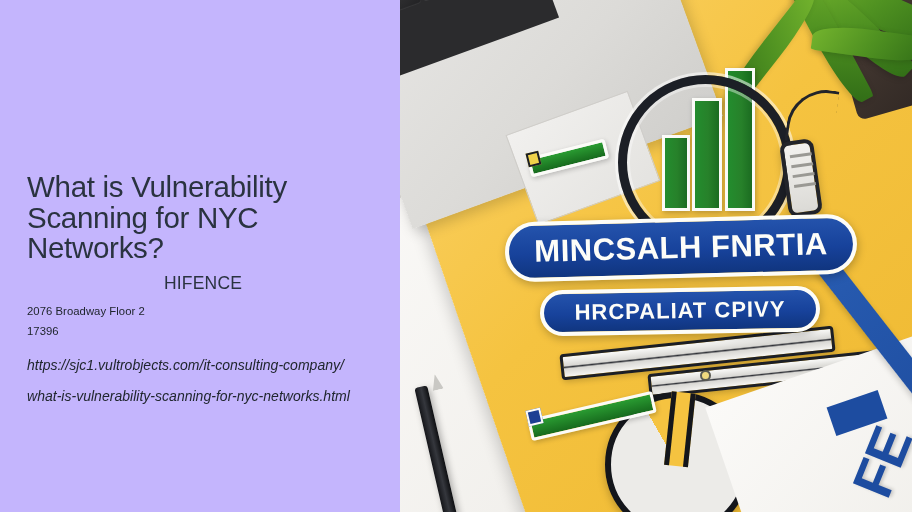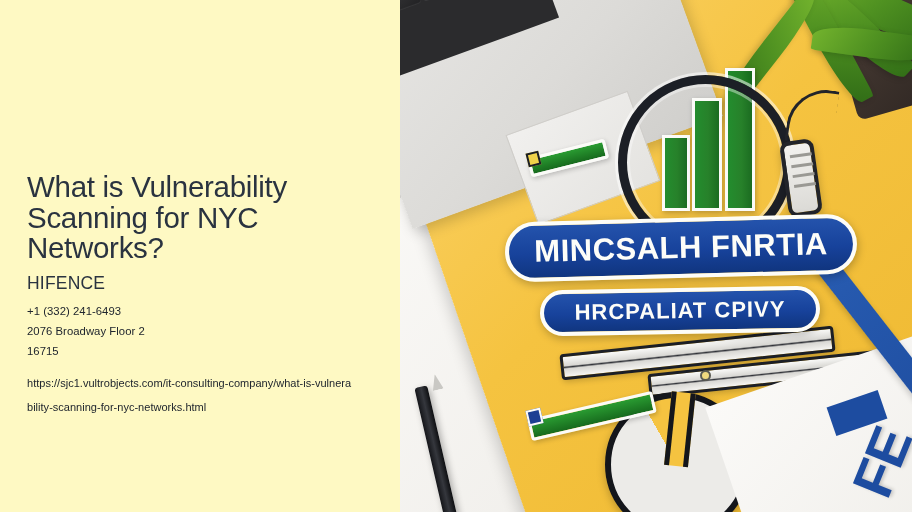"What is Vulnerability Scanning for" #left-panel { background: #fef9c3 -> #c4b5fd }
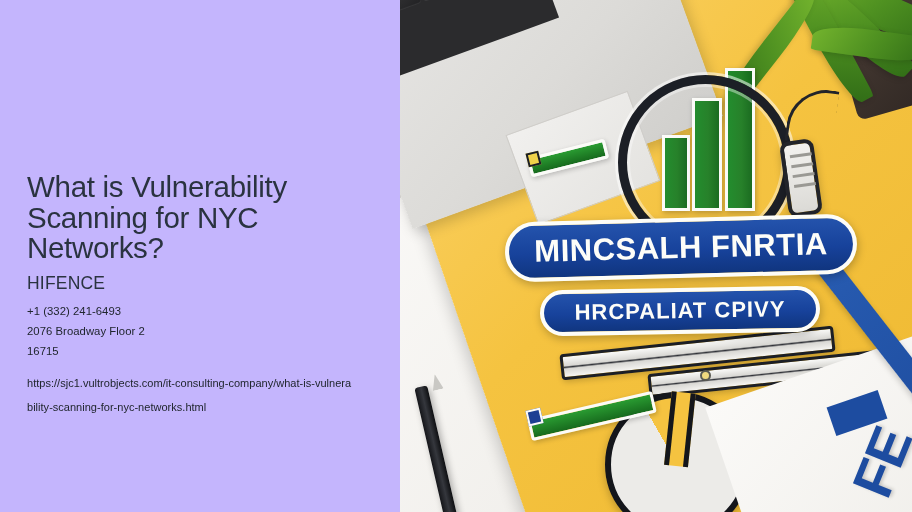"HIFENCE" #brand-name { margin: 0 0 7px 0 -> 0 0 7px 12px; text-align: none -> center }
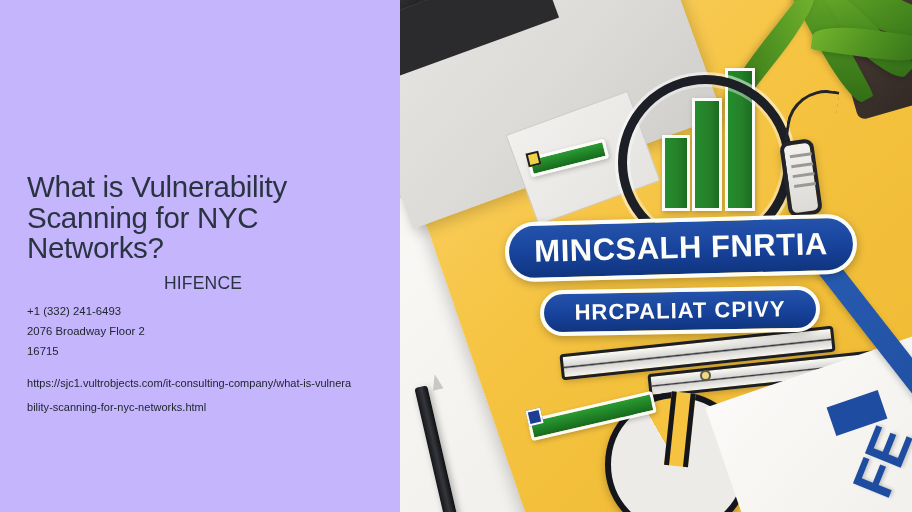"+1 (332) 241-6493" div.contact-line { html: <div>+1 (332) 241-6493</div> -> none }
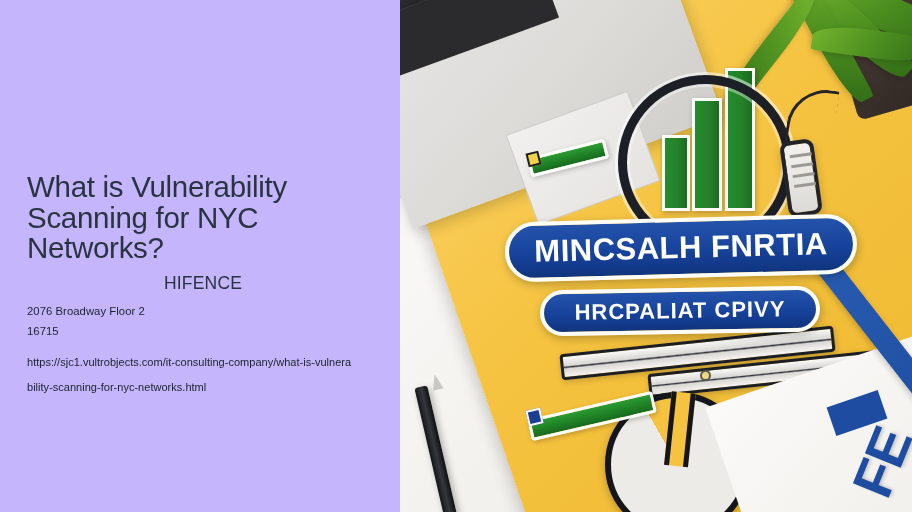"16715" div.contact-line { text: 16715 -> 17396 }
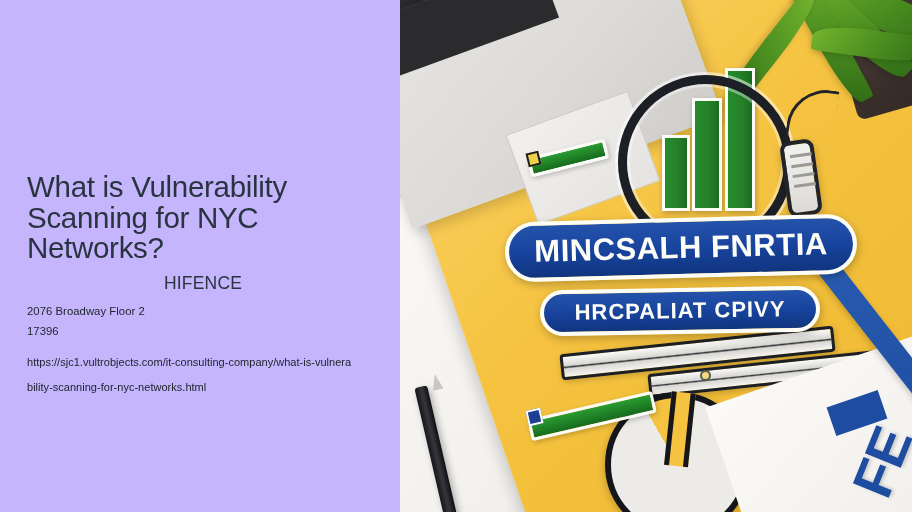"https://sjc1.vultrobjects.com/it-consult" #url-block { font-size: 11px -> 14px; font-style: none -> italic }
